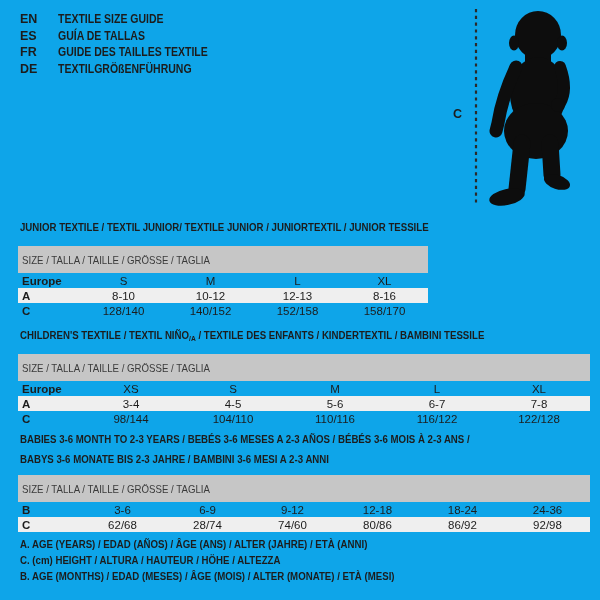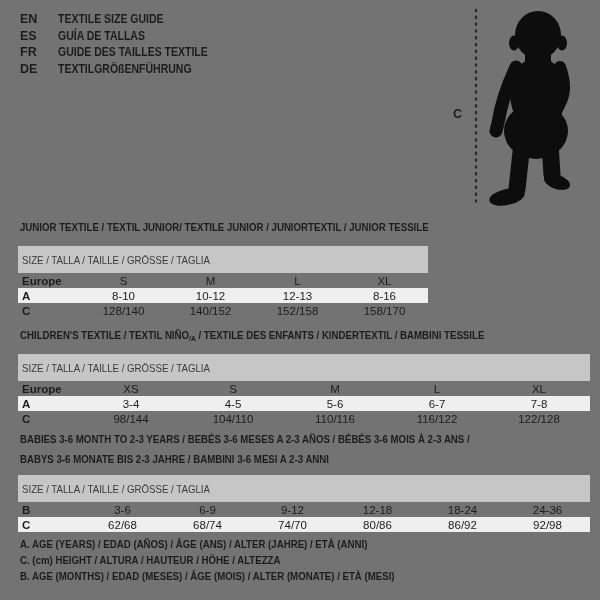"EN" .page { background: #737373 -> #0ea5e9 }
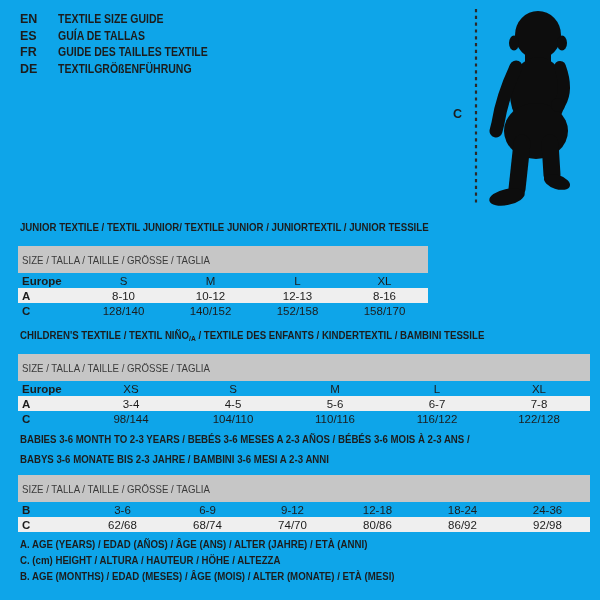"68/74" td { text: 68/74 -> 28/74 }
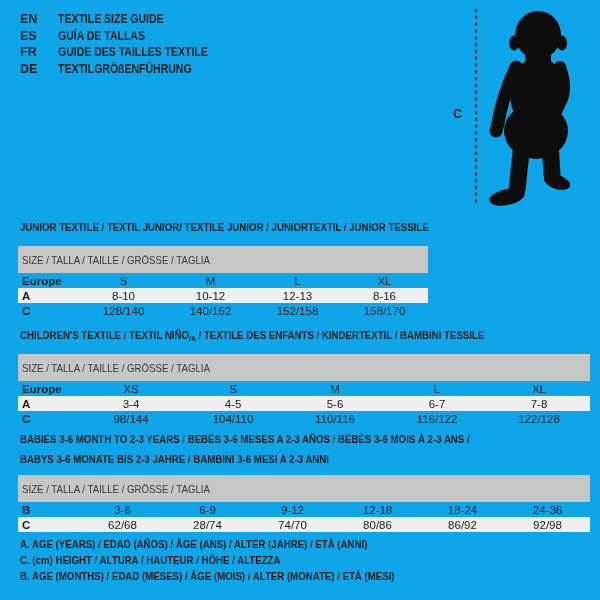"74/70" td { text: 74/70 -> 74/60 }
